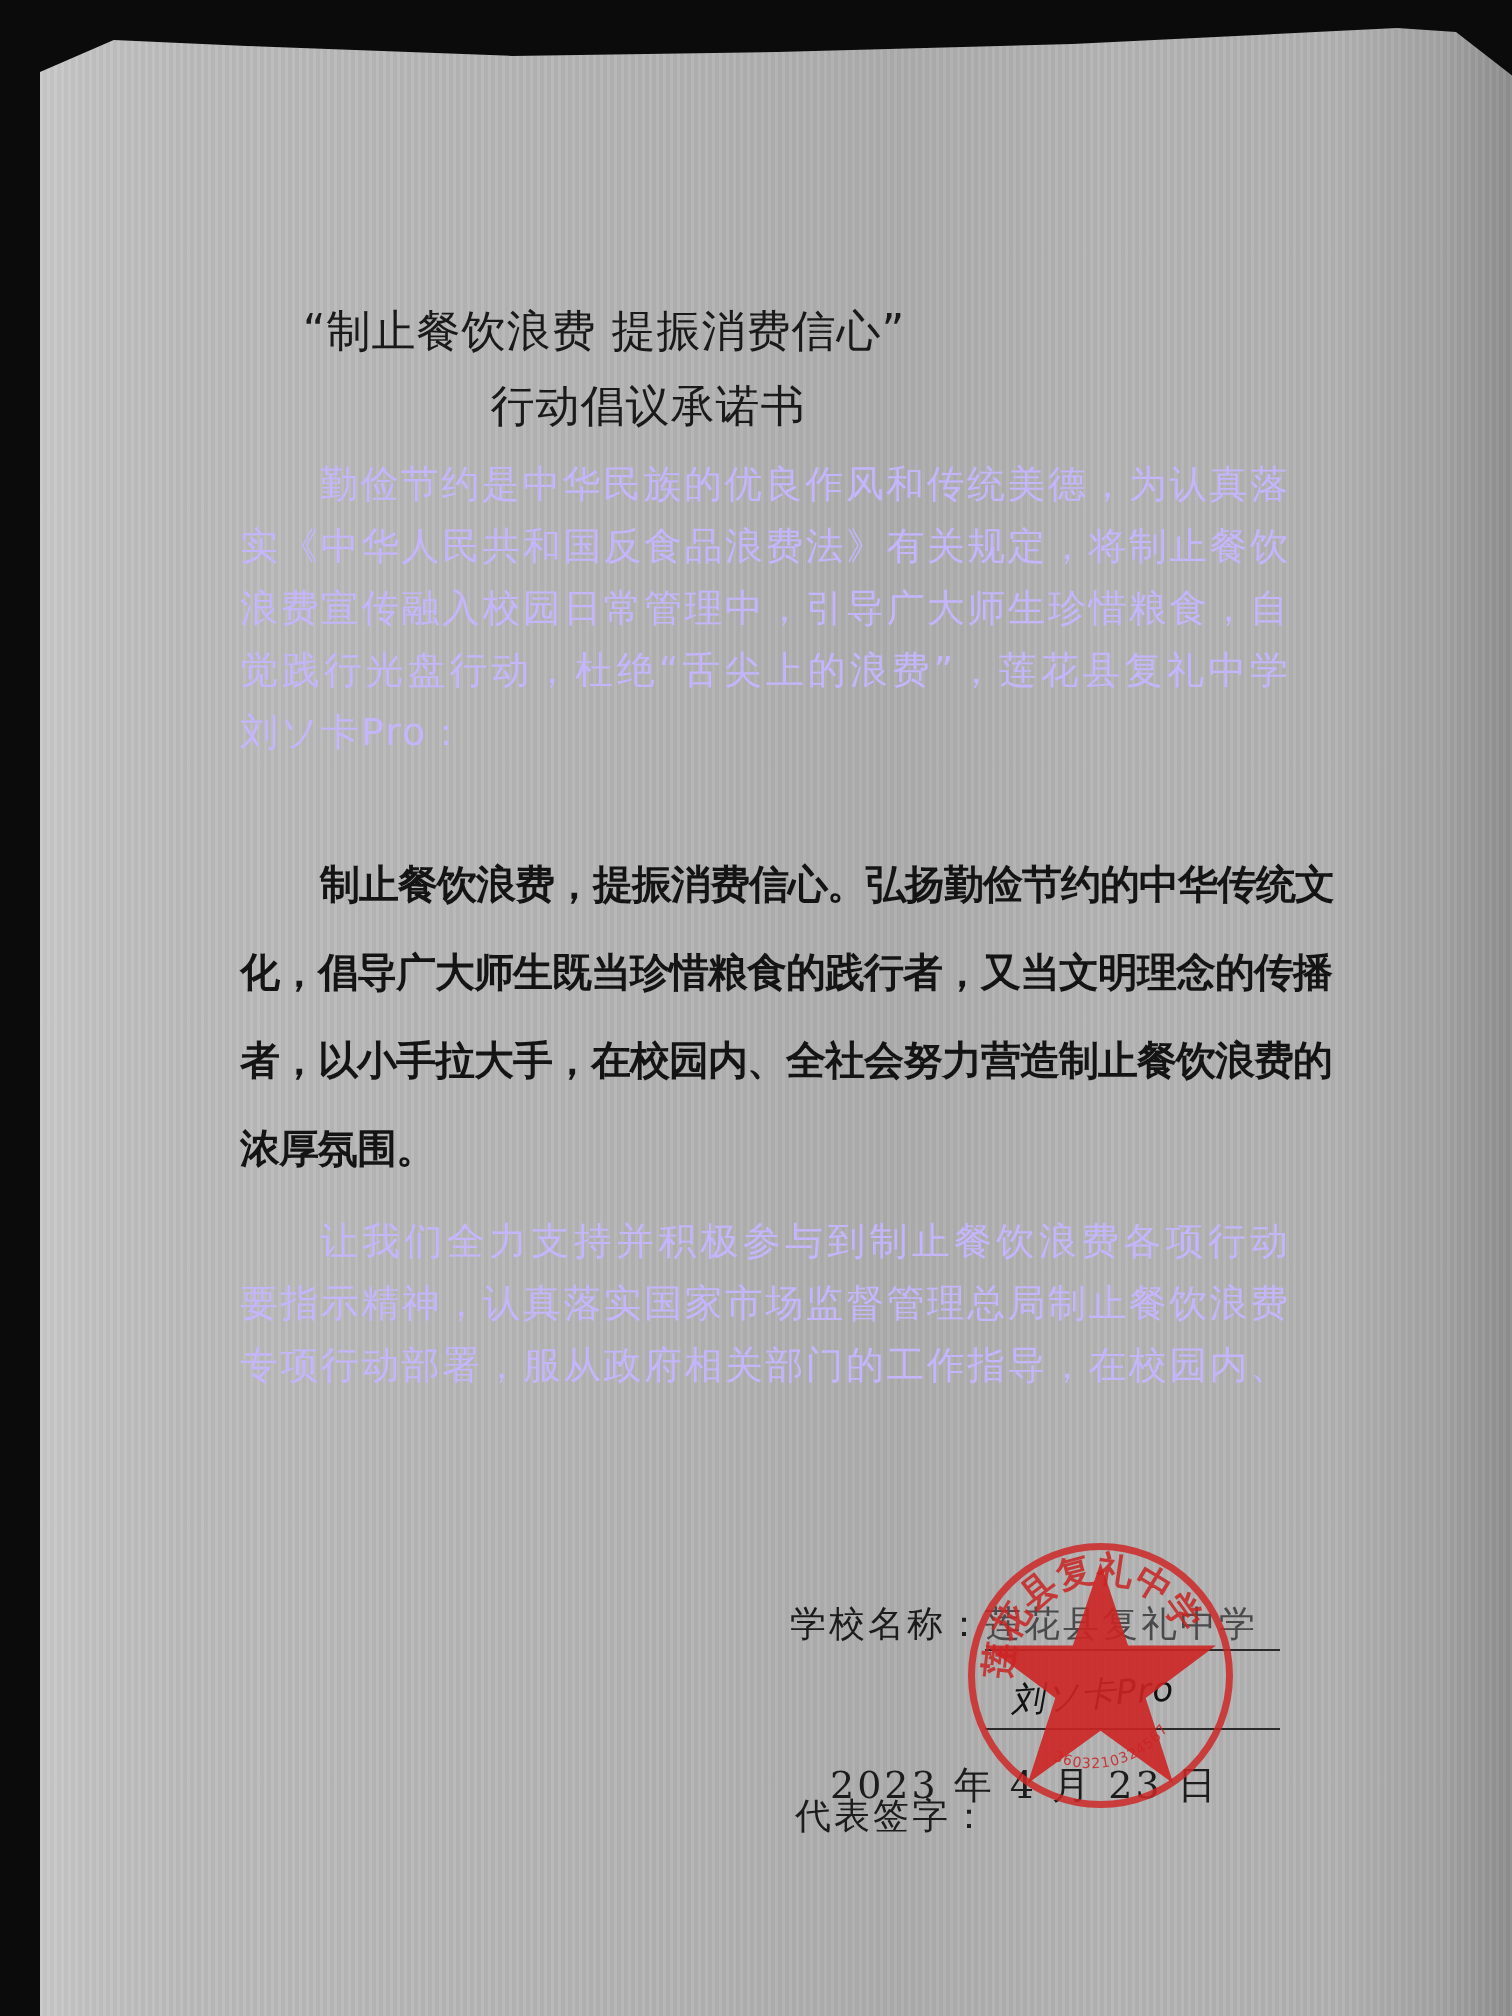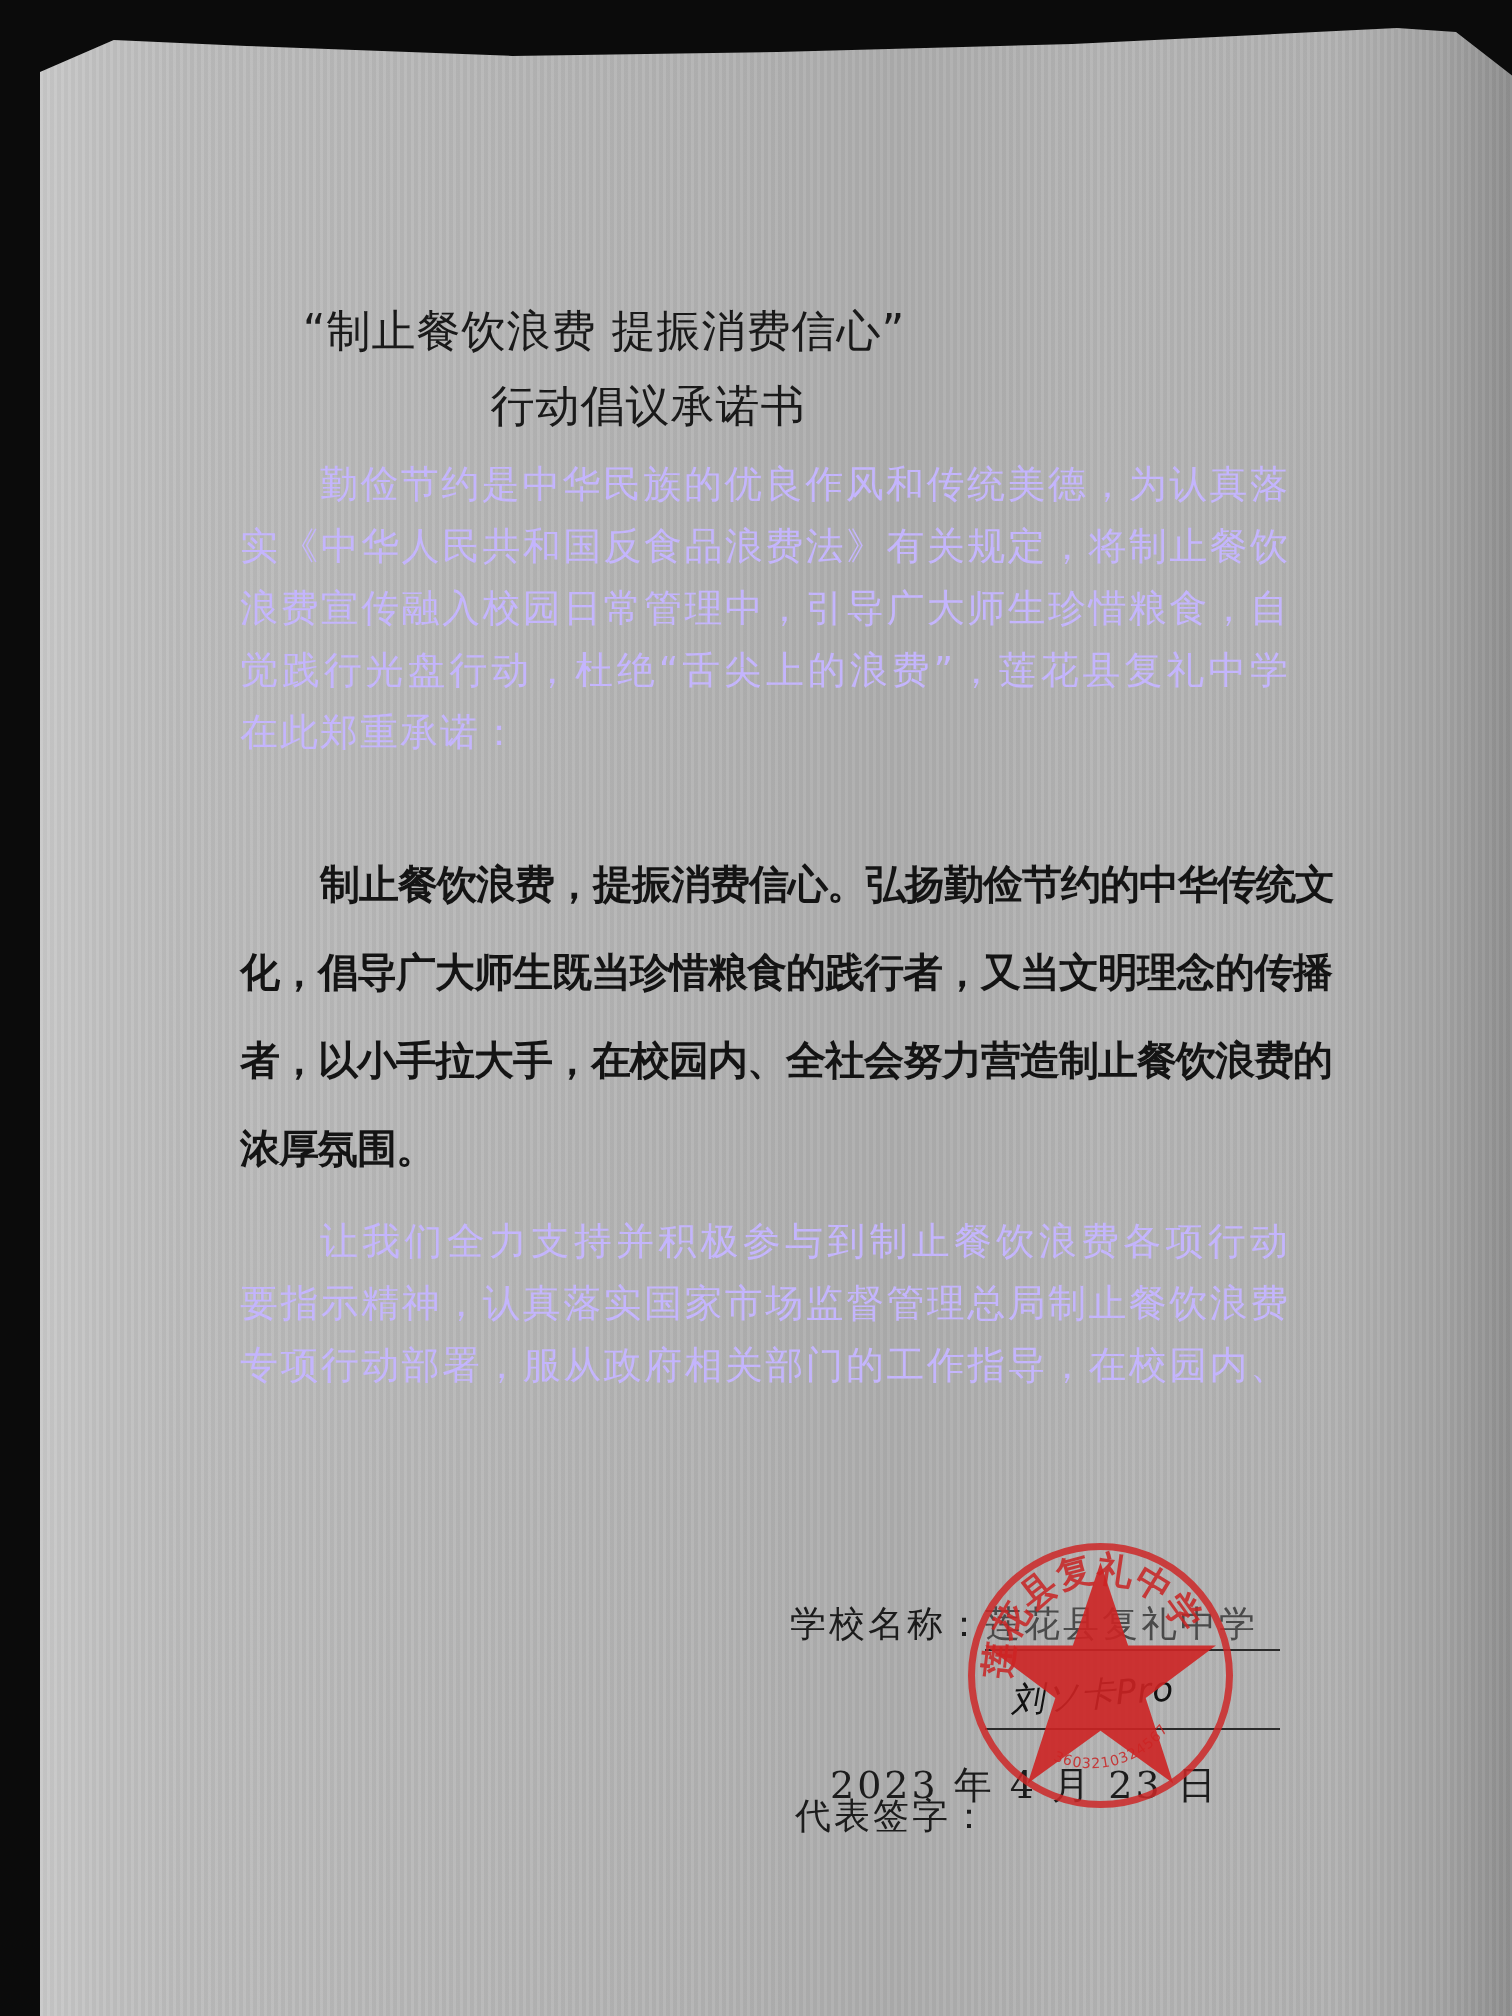"在此郑重承诺：" span.line { text: 在此郑重承诺 -> 刘ソ卡Pro }
